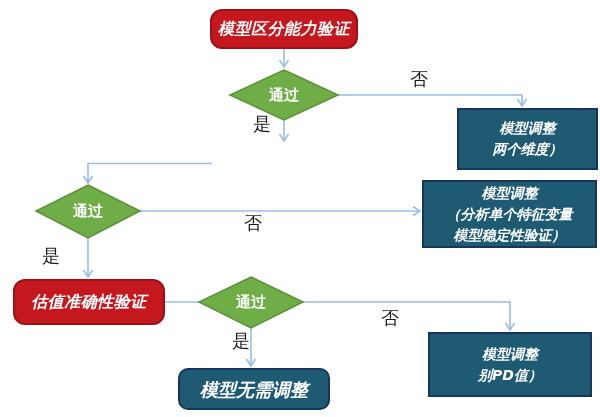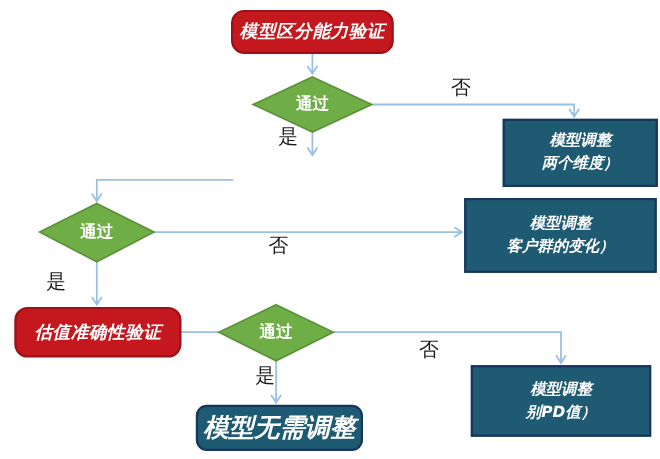"（分析单个特征变量" div { html: none -> <div>（分析单个特征变量</div> }
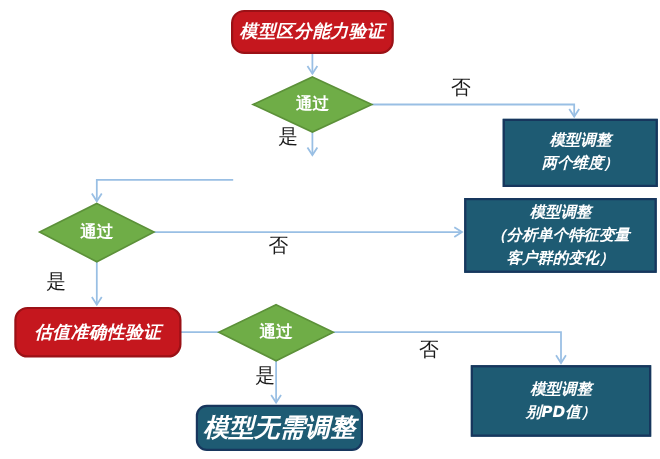"客户群的变化）" div { text: 客户群的变化 -> 模型稳定性验证 }
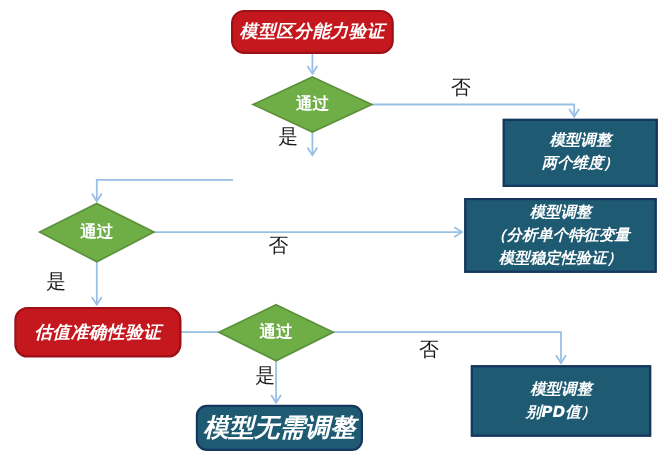"模型无需调整" .adjust.rounded { font-size: 23px -> 18px }
